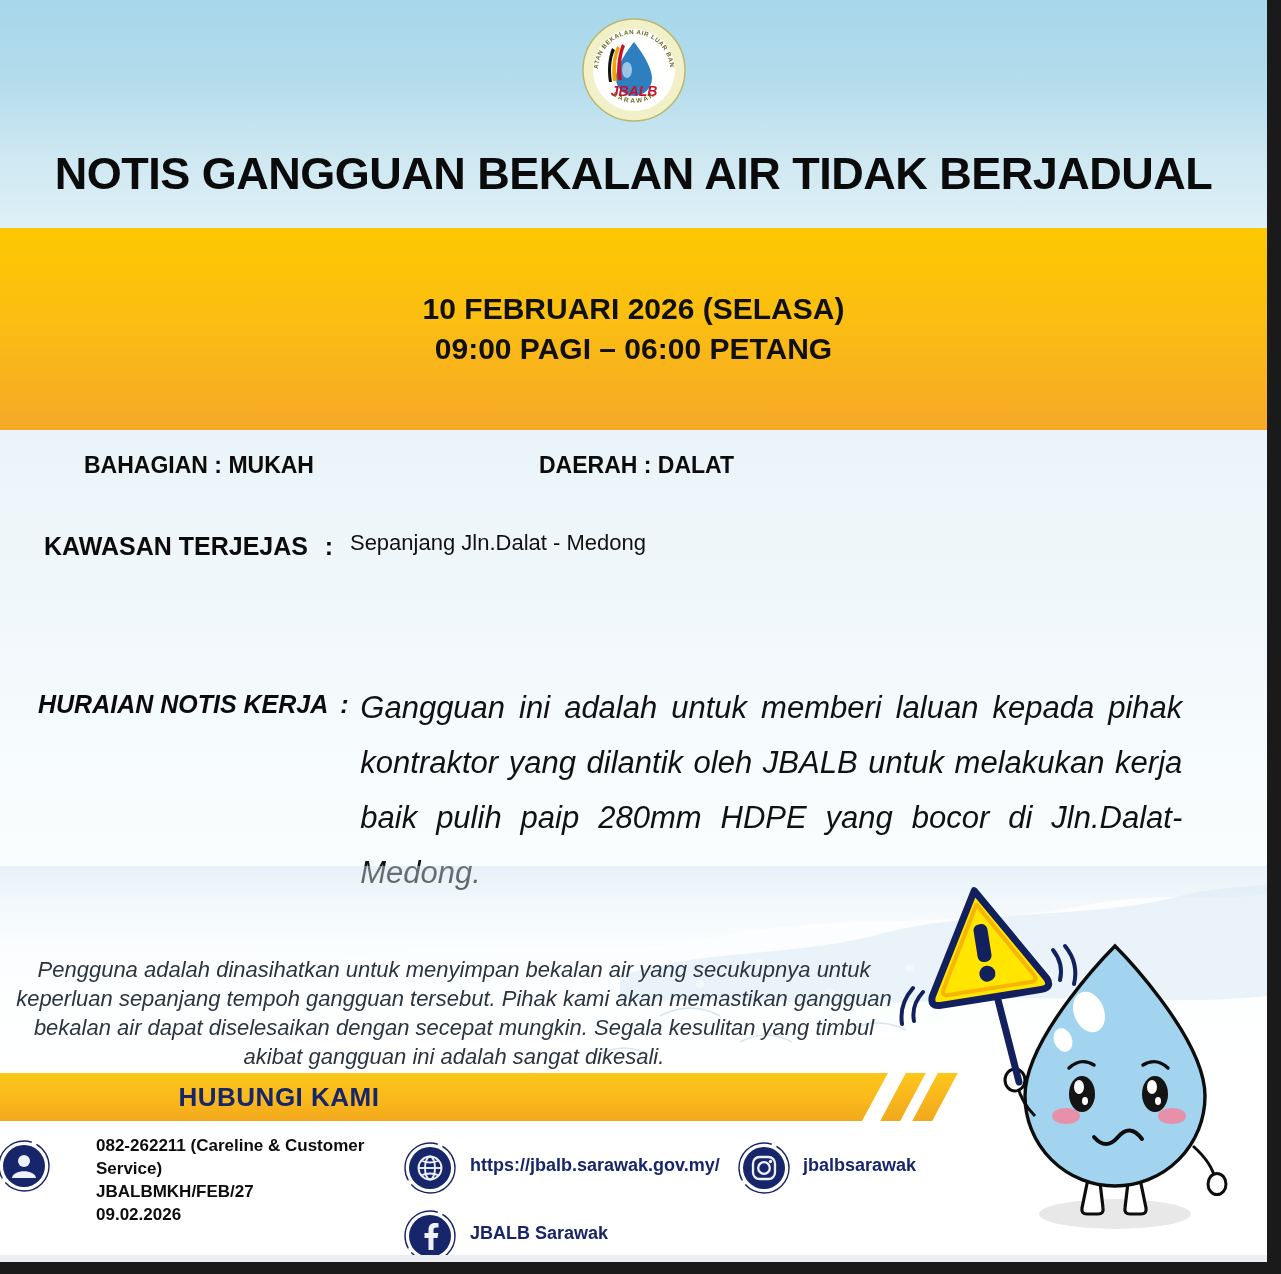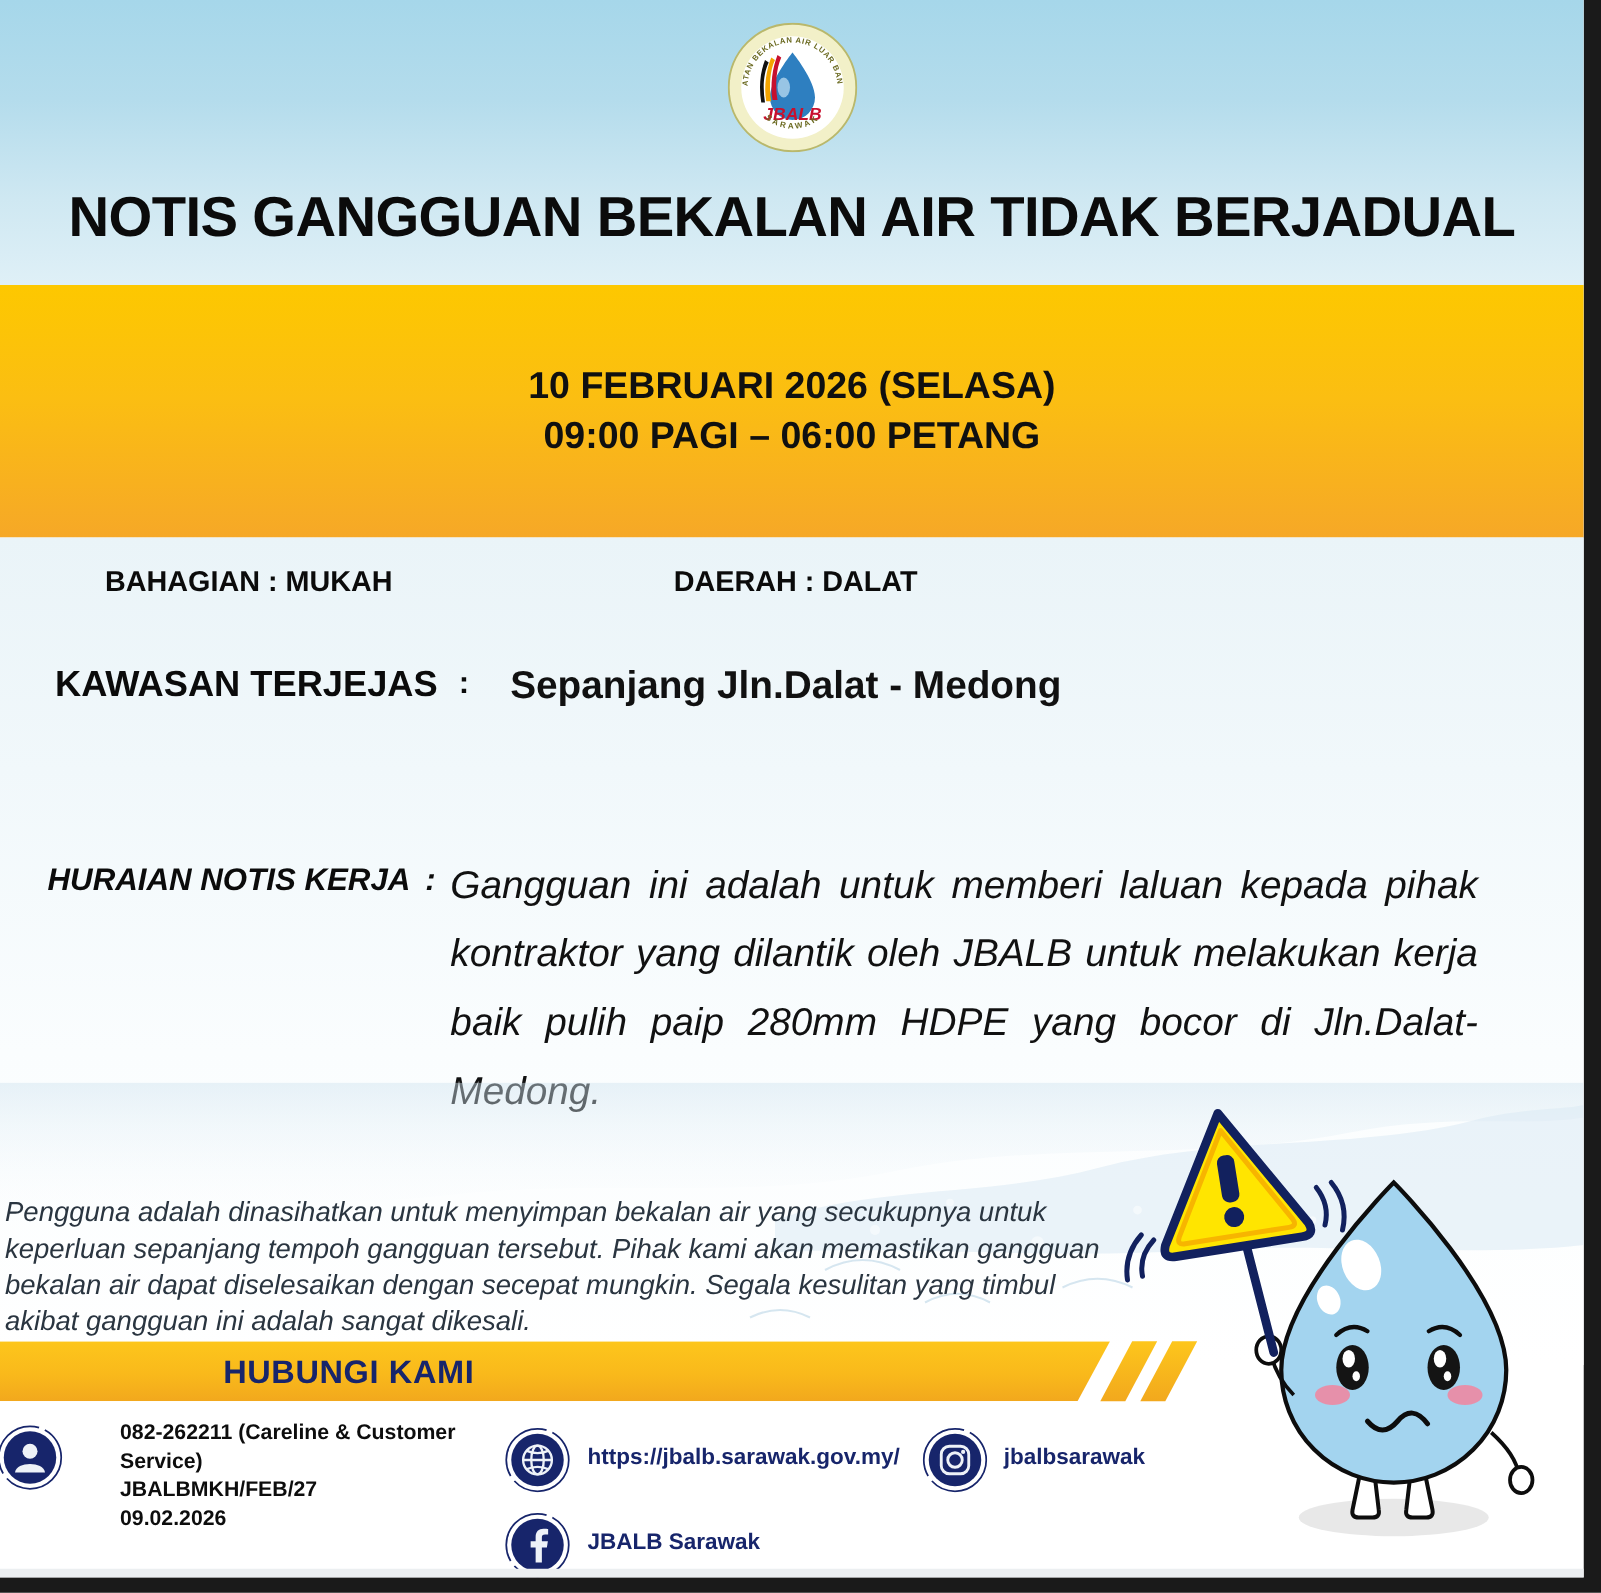"KAWASAN TERJEJAS" .field-label { font-size: 29px -> 25px }
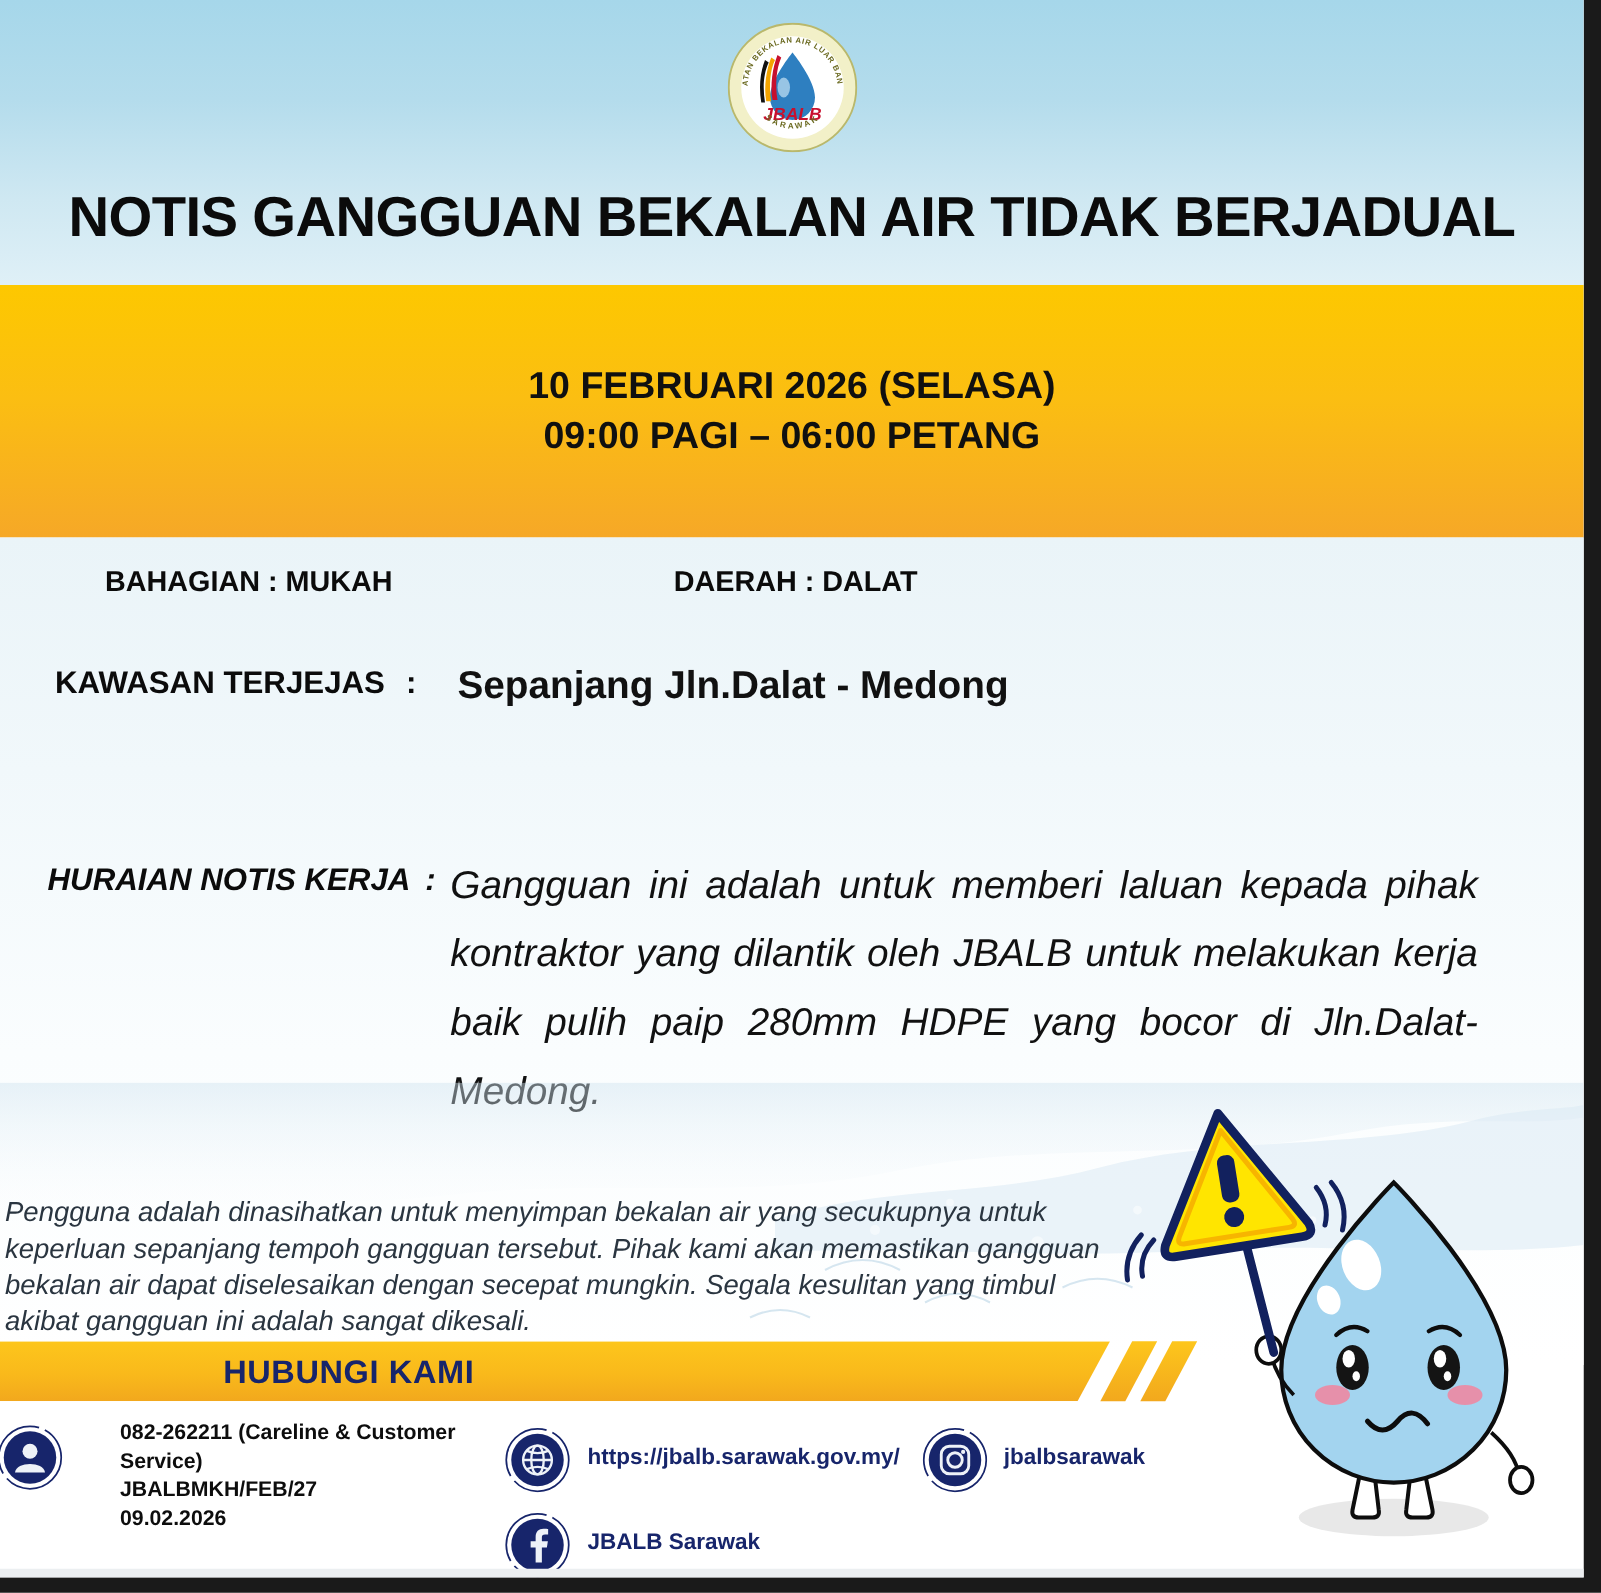"Sepanjang Jln.Dalat - Medong" .field-value { font-size: 31px -> 22px; font-weight: 700 -> 400; margin-left: 16px -> none }
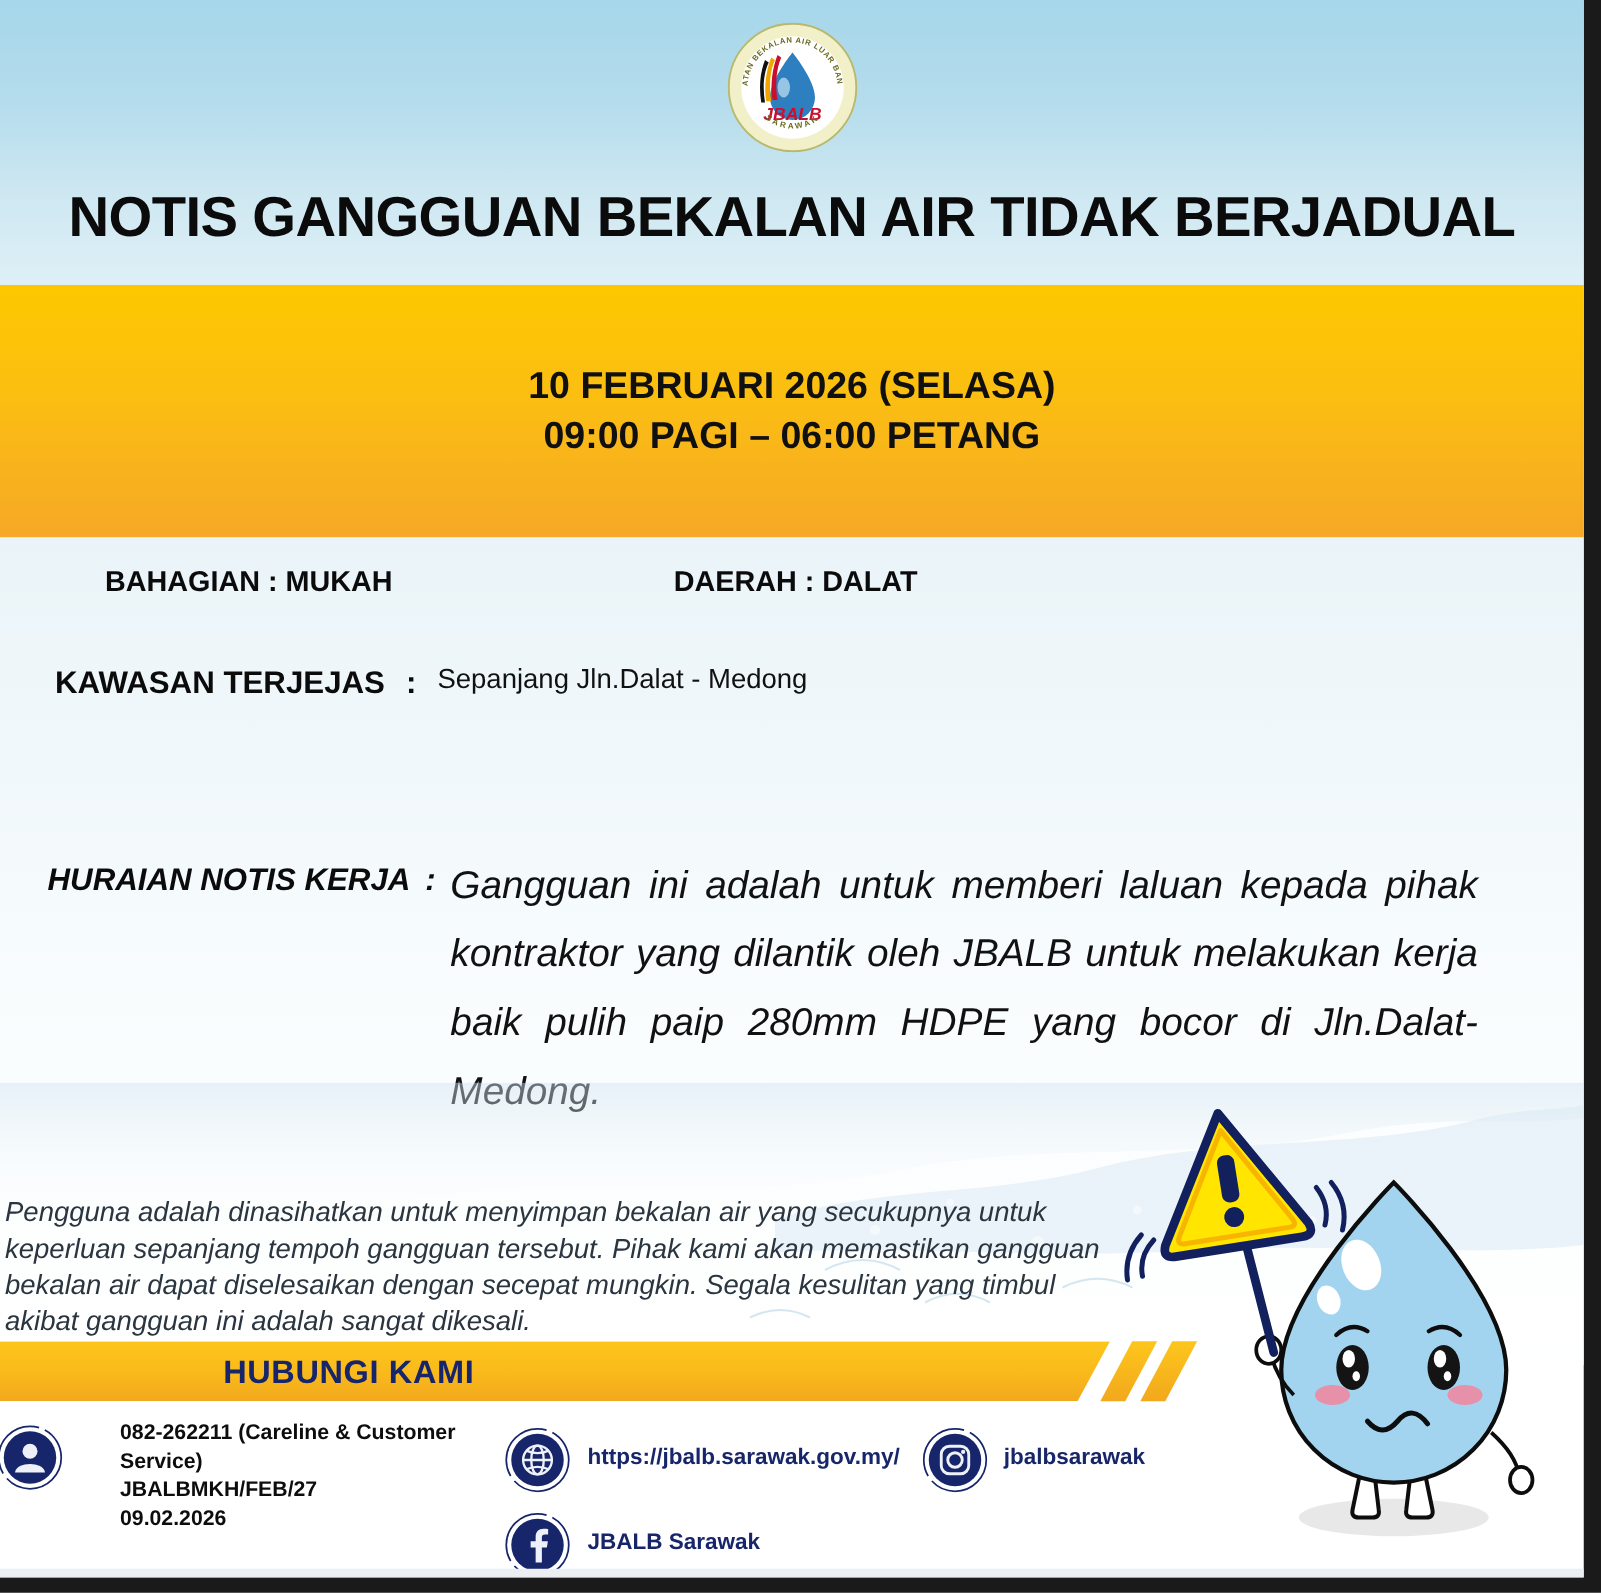"Pengguna adalah dinasihatkan untuk" .advisory { text-align: none -> center }
